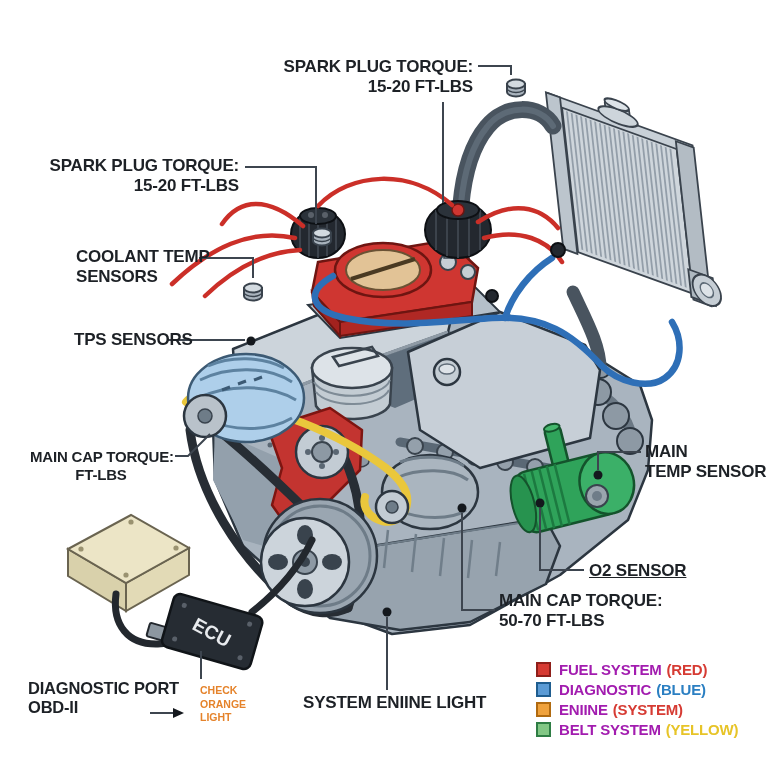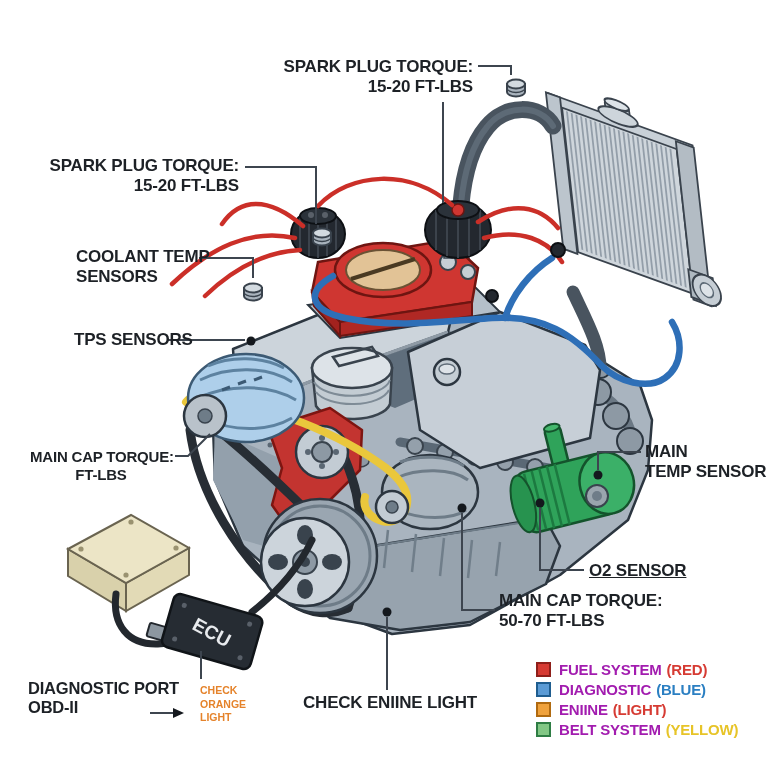"CHECK ENIINE LIGHT" span.ln { text: CHECK -> SYSTEM }
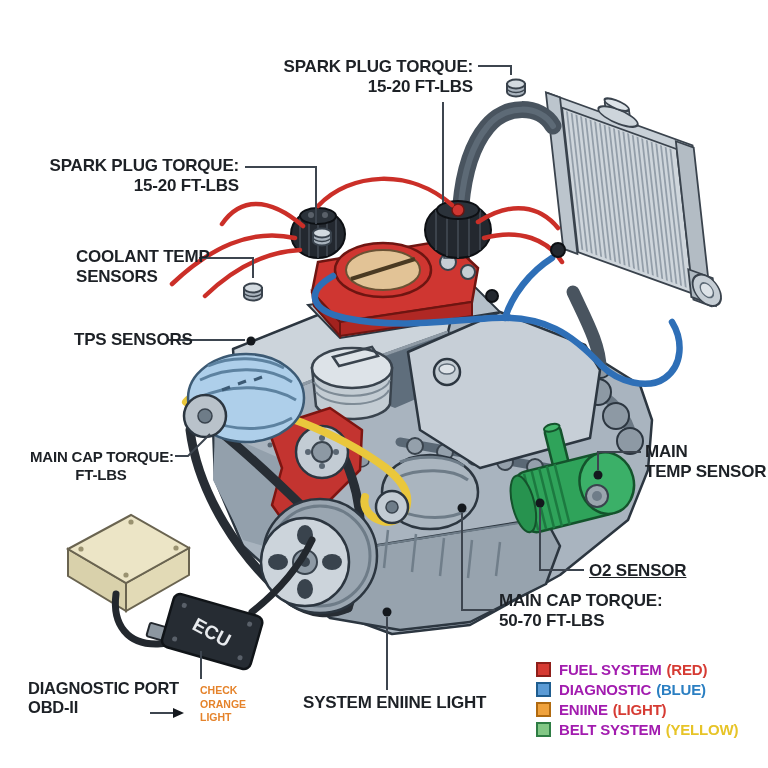"(LIGHT)" span.lp { text: LIGHT -> SYSTEM }
